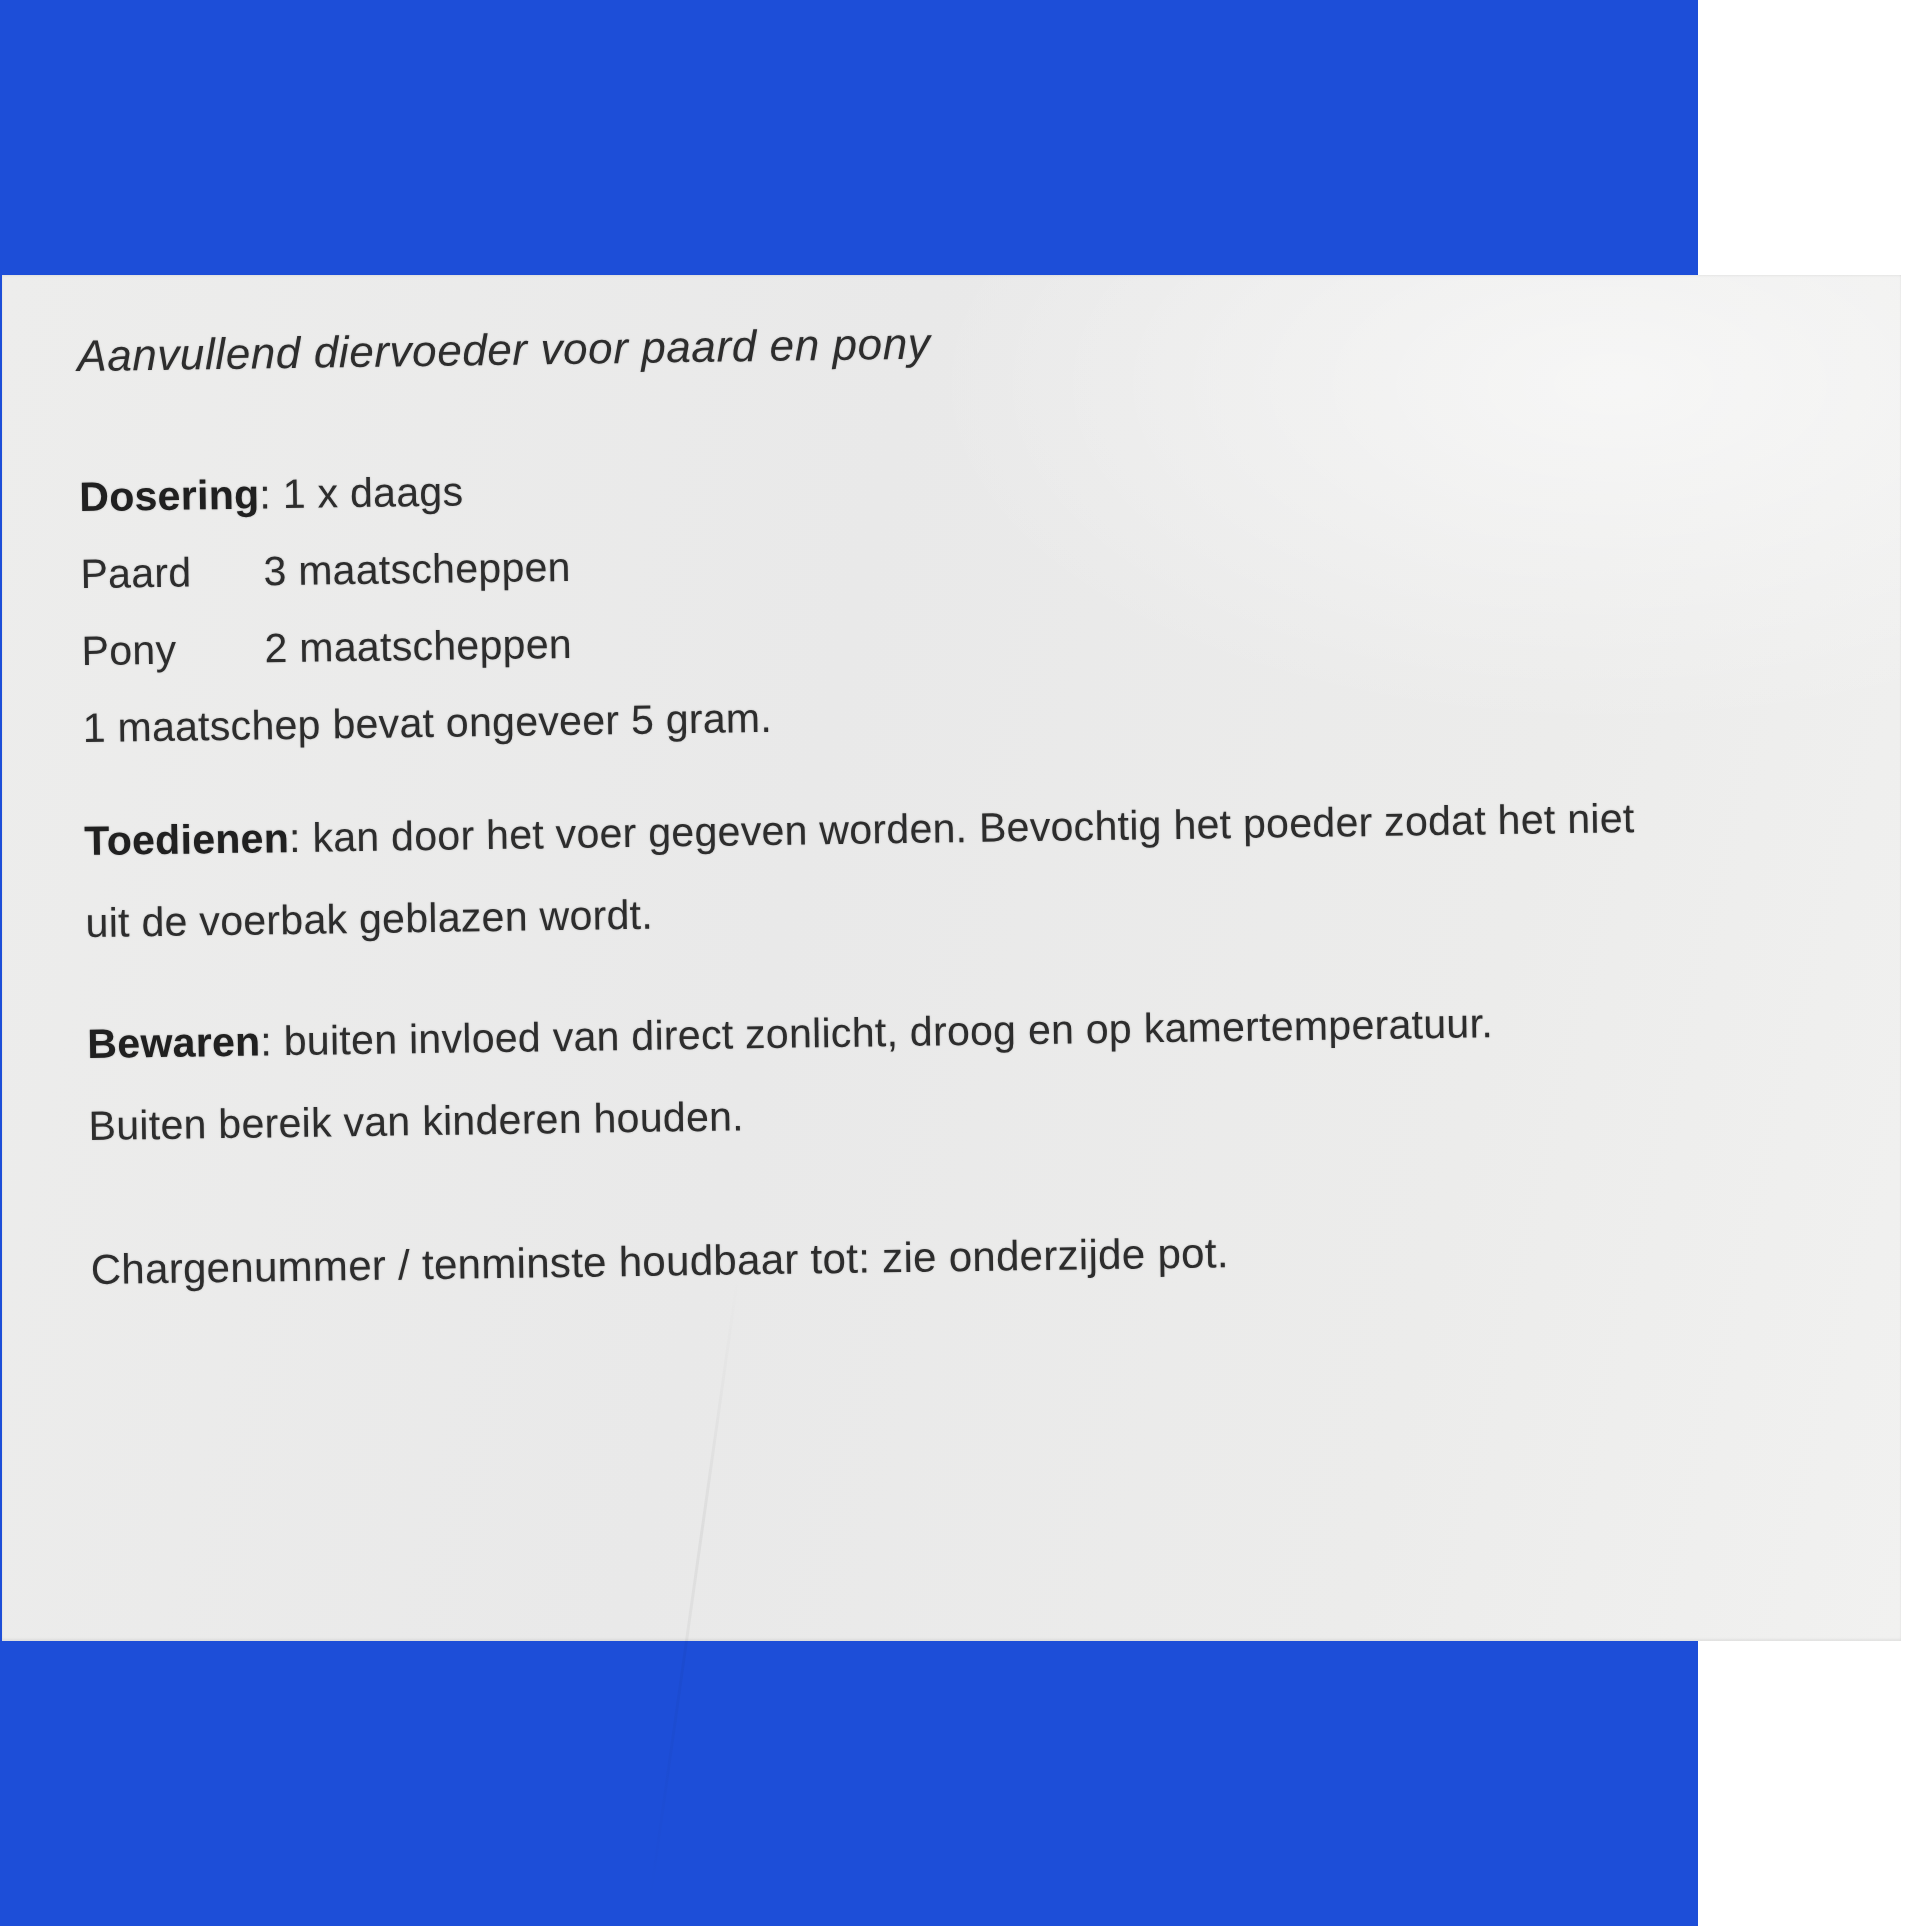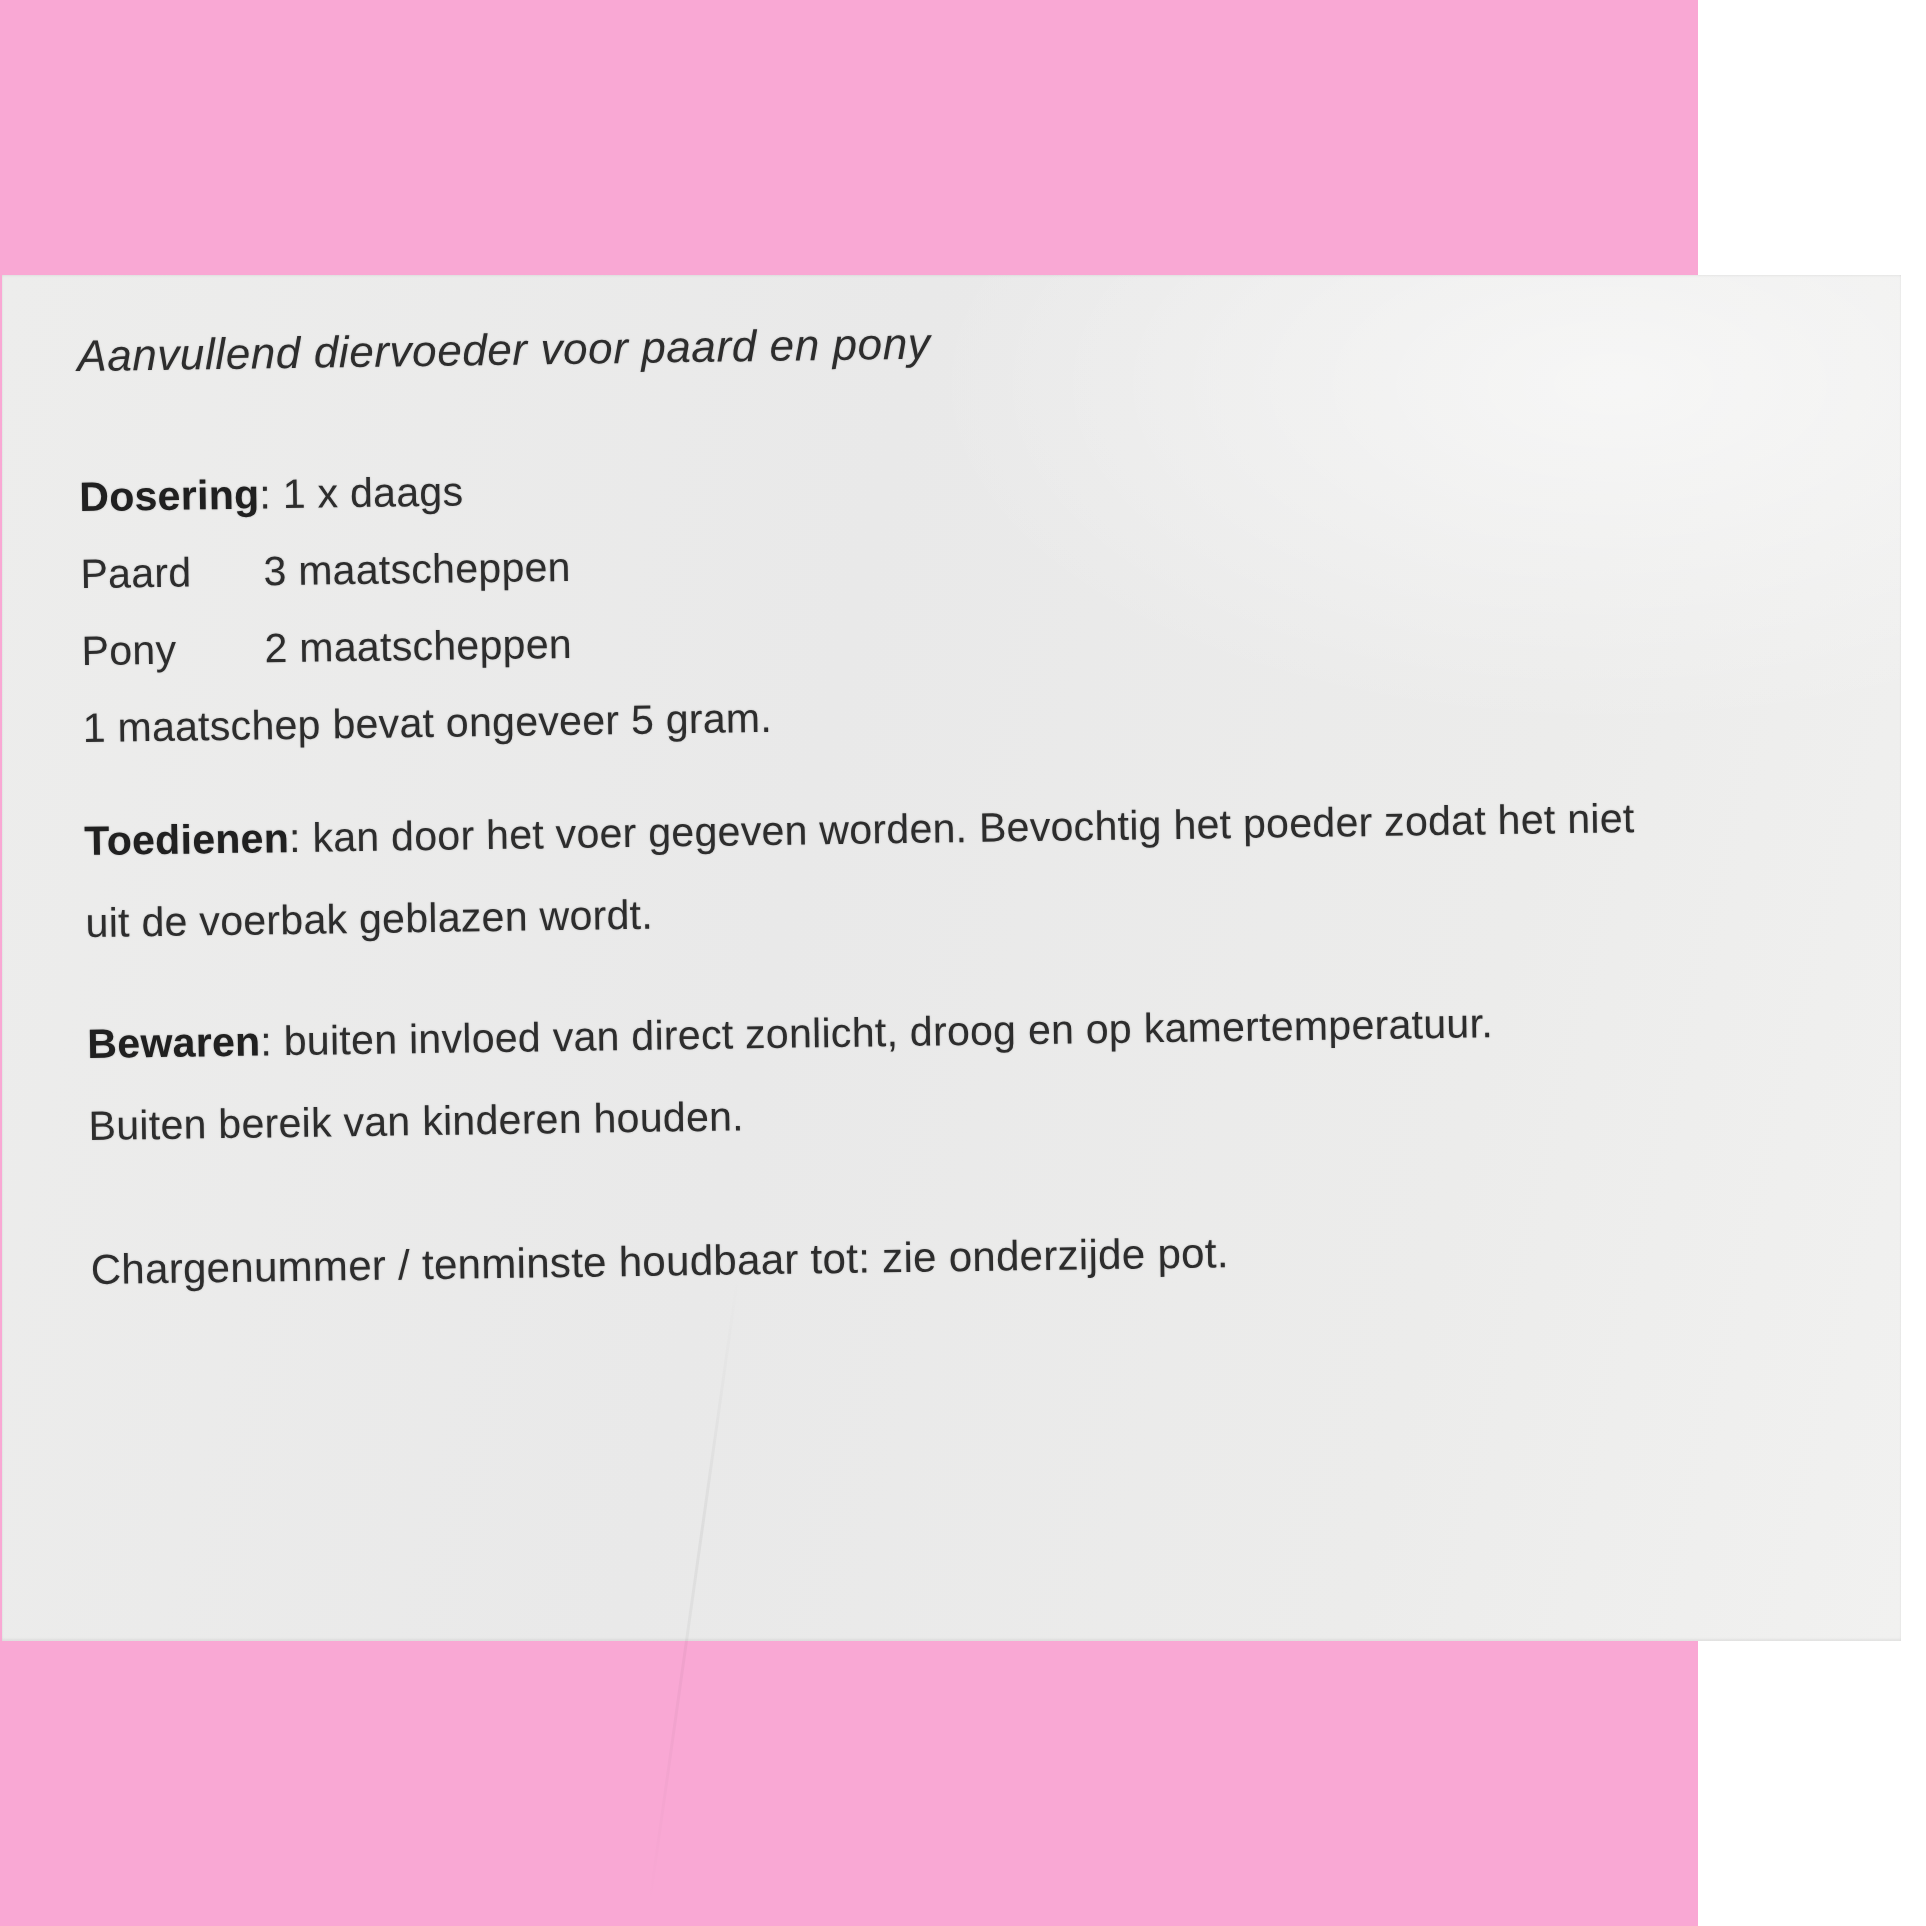"Aanvullend diervoeder voor paard en" .photo-frame { background: #f9a8d4 -> #1d4ed8 }
